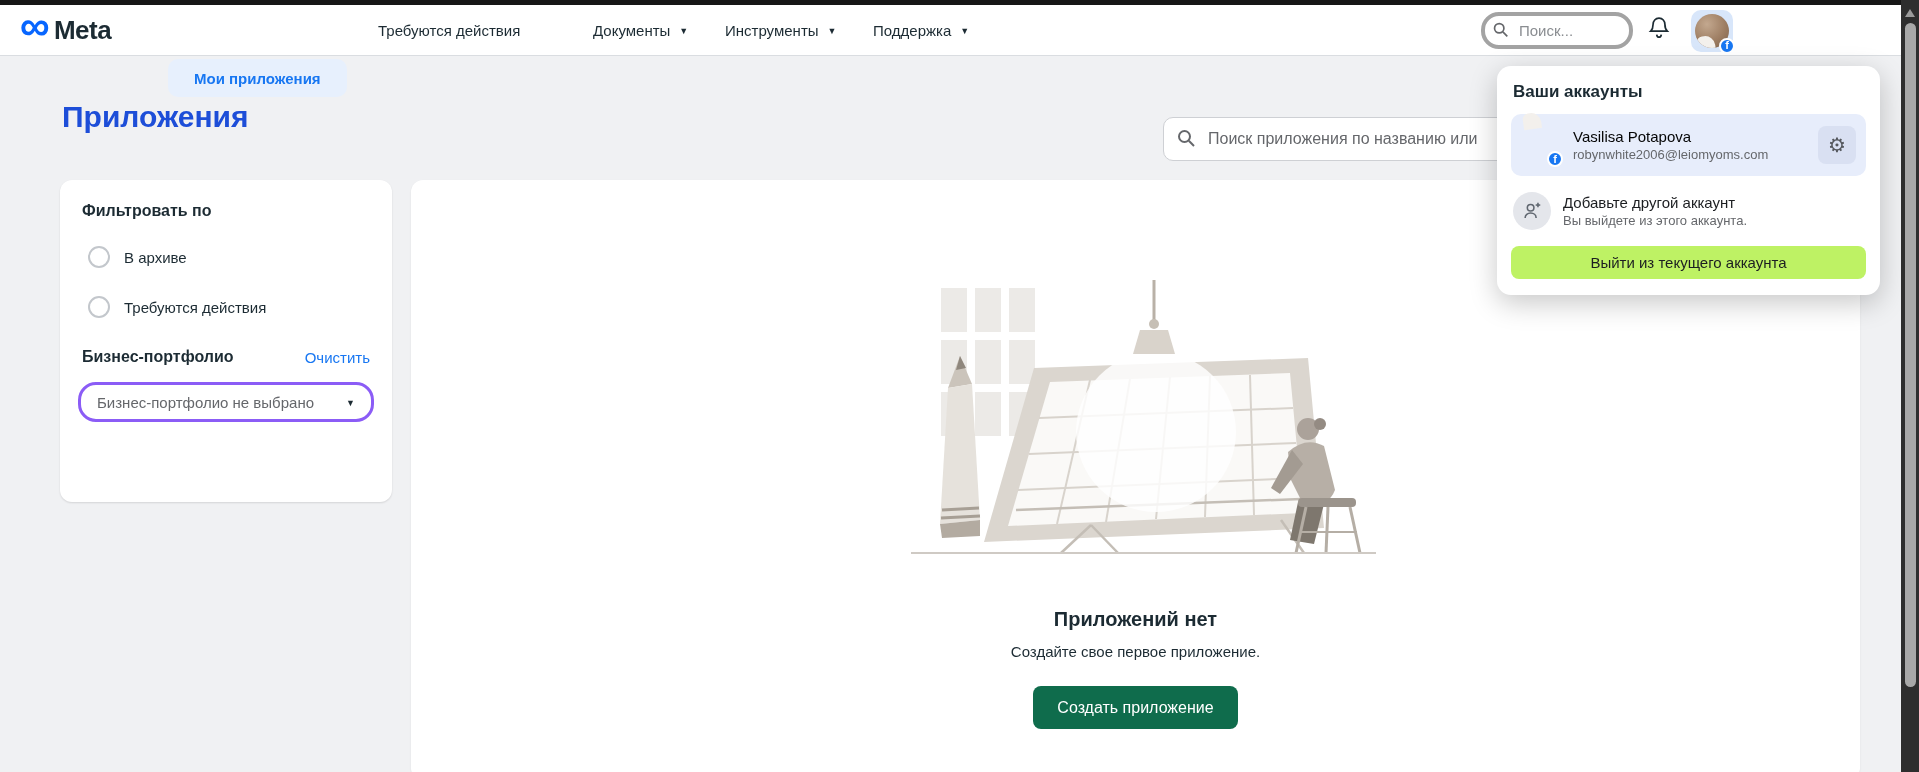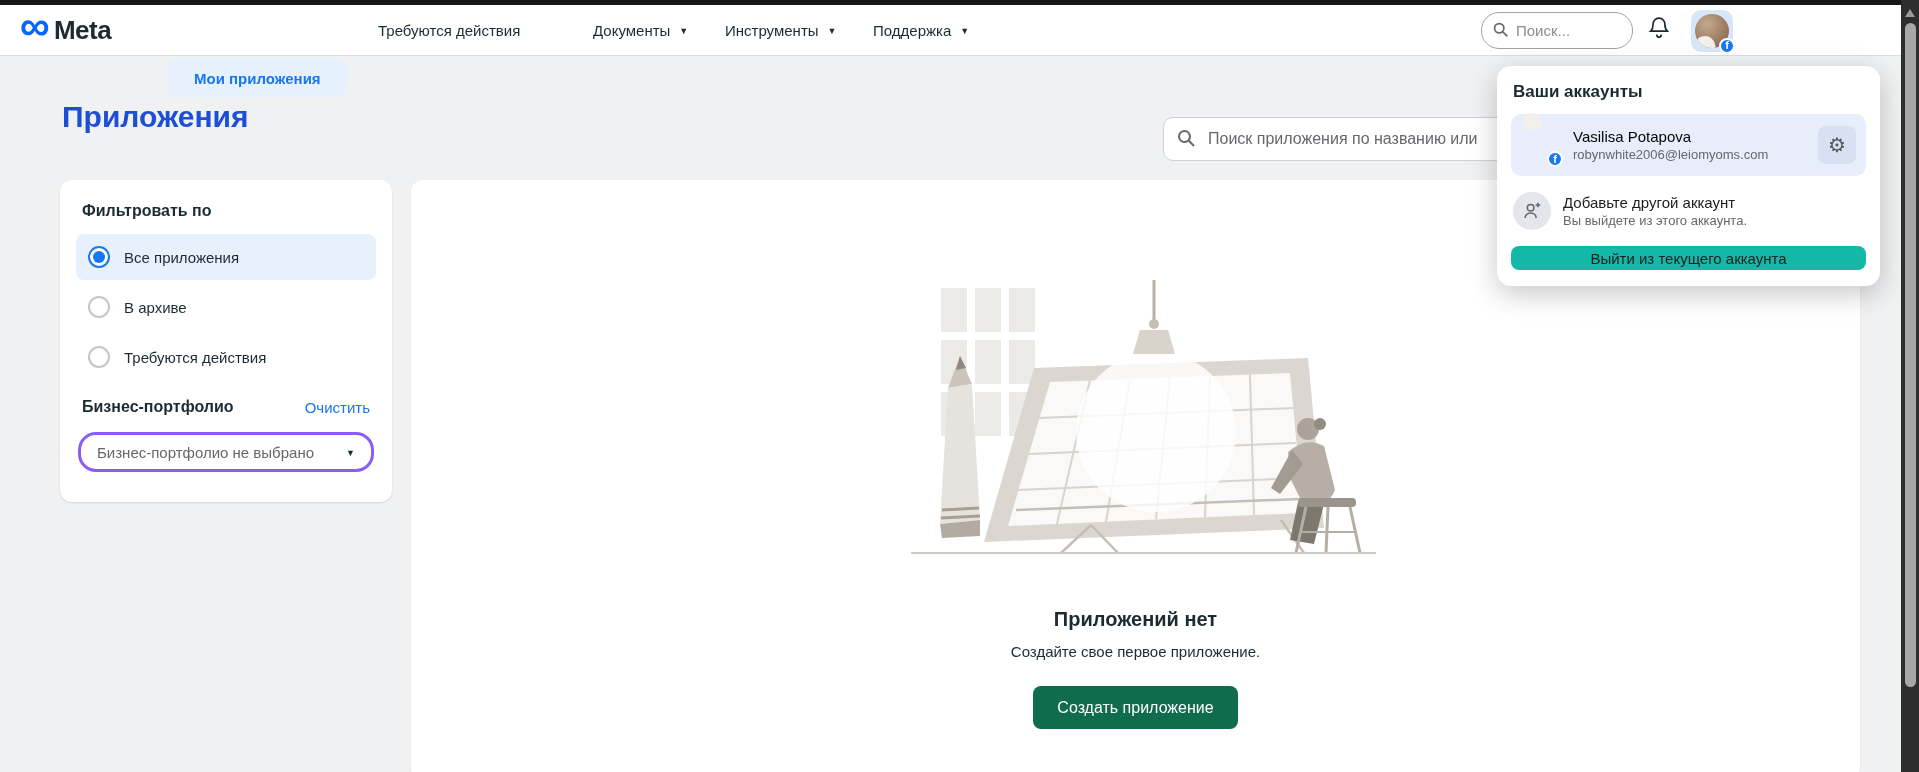"Поиск..." .nav-search input { border: 1px solid #a3a3a3 -> 4px solid #a3a3a3 }
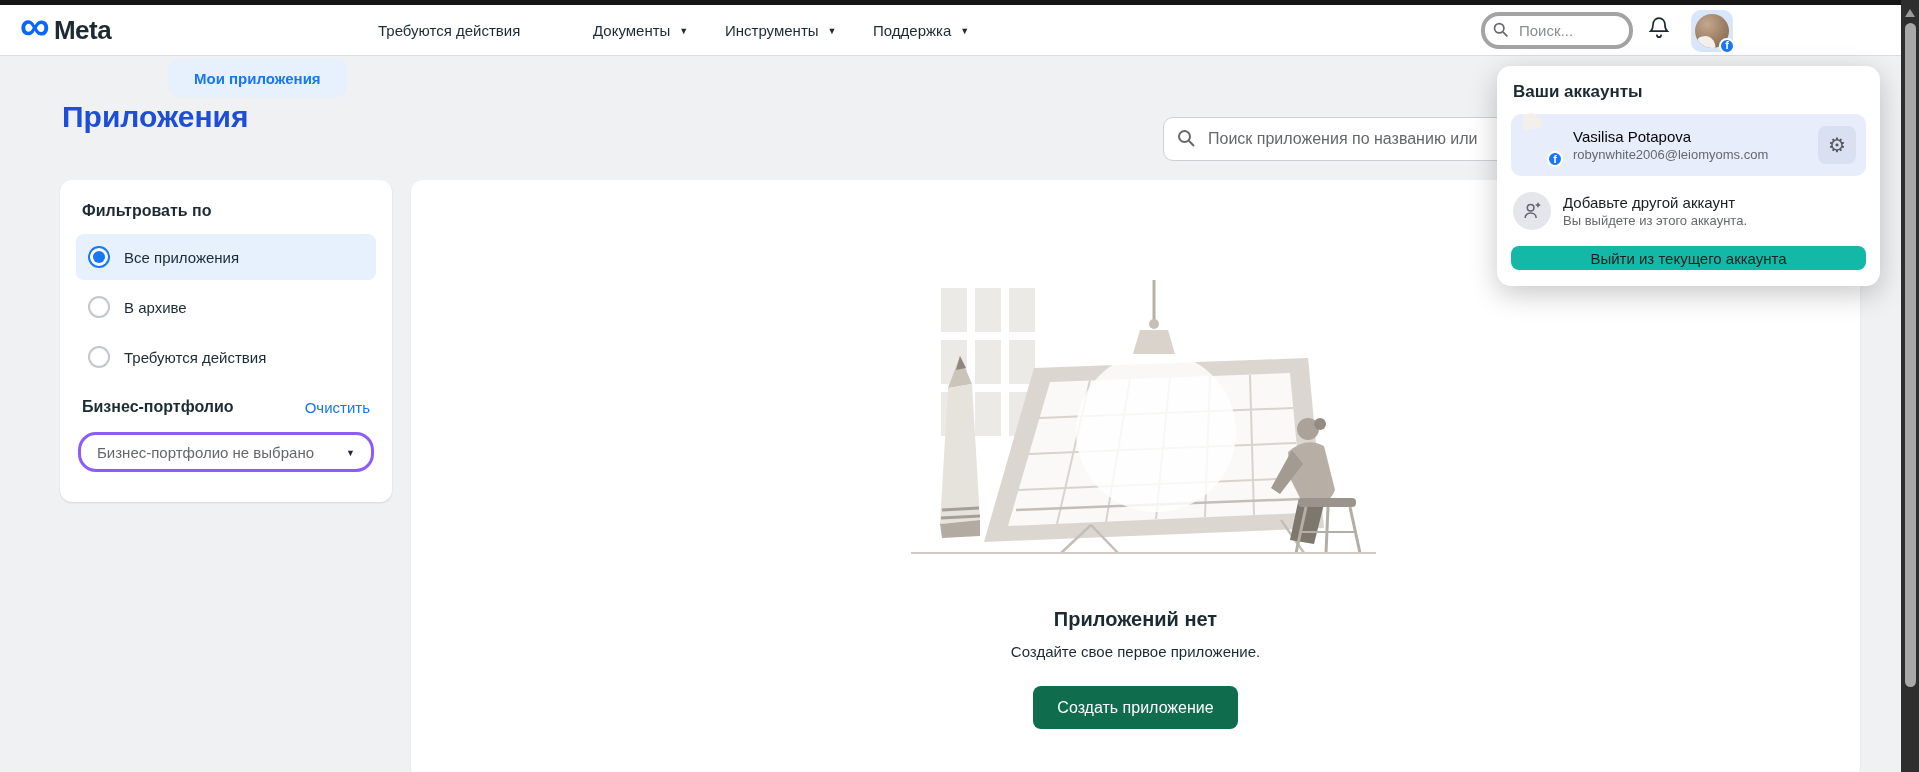"Все приложения" div.opt { html: <div> <span></span> <span>Все приложения</span> </div> -> none }
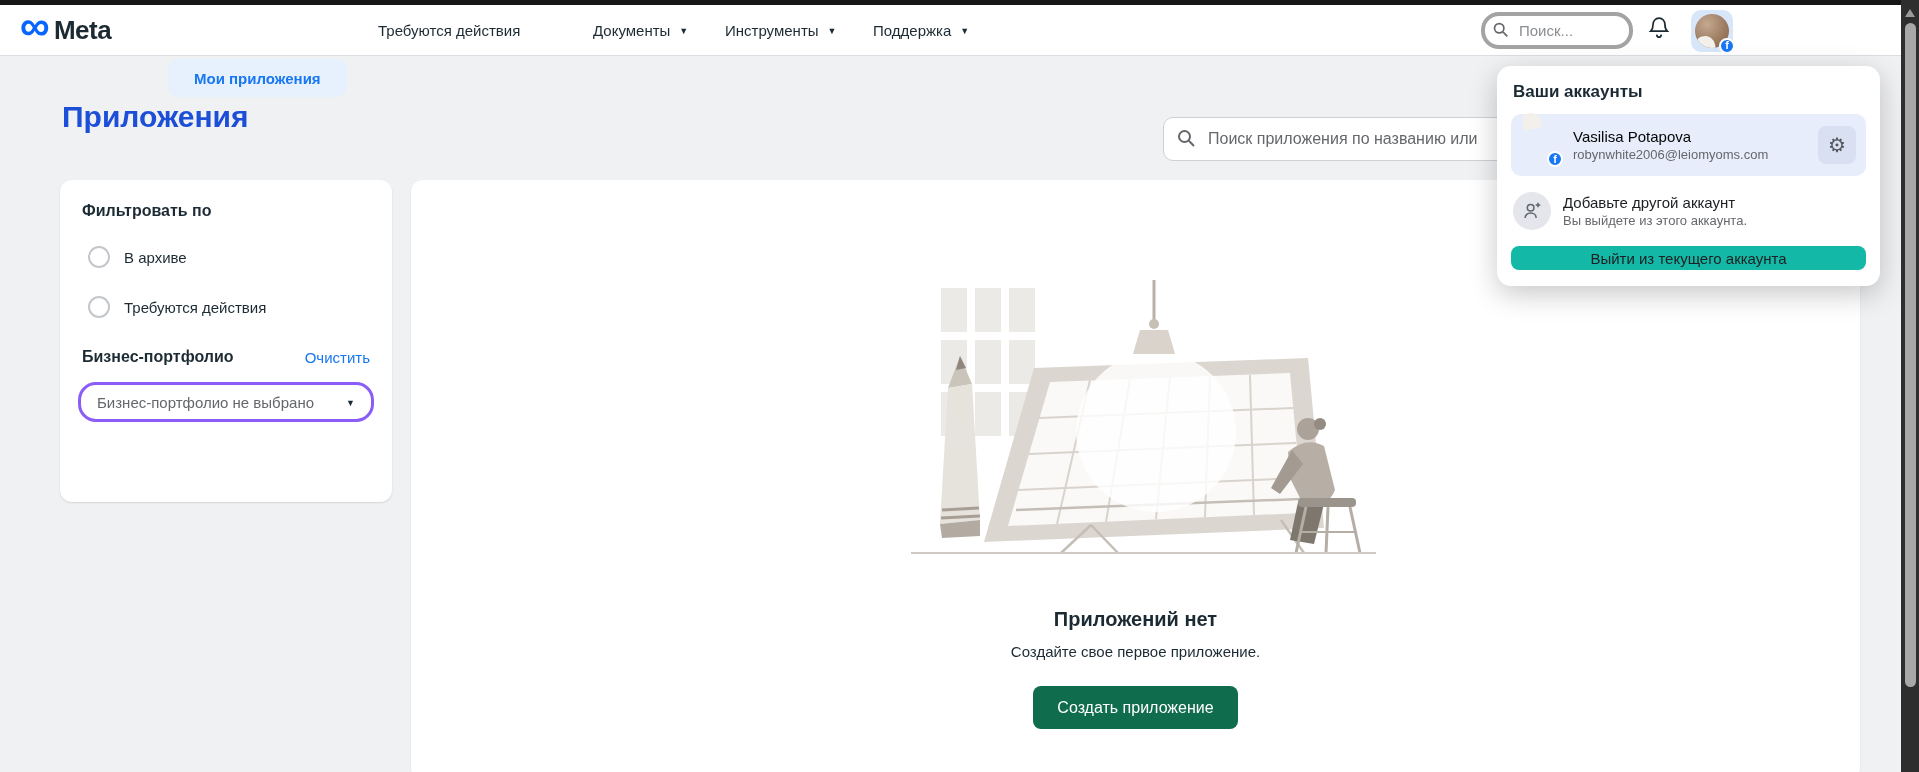"Выйти из текущего аккаунта" .logout-btn { background: #14b8a6 -> #bef264; height: 24px -> 33px }
